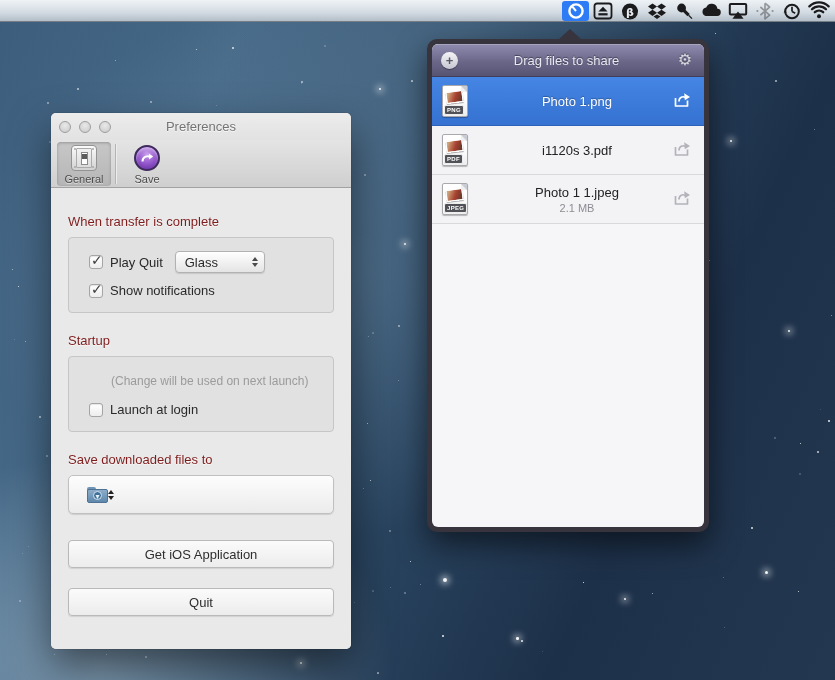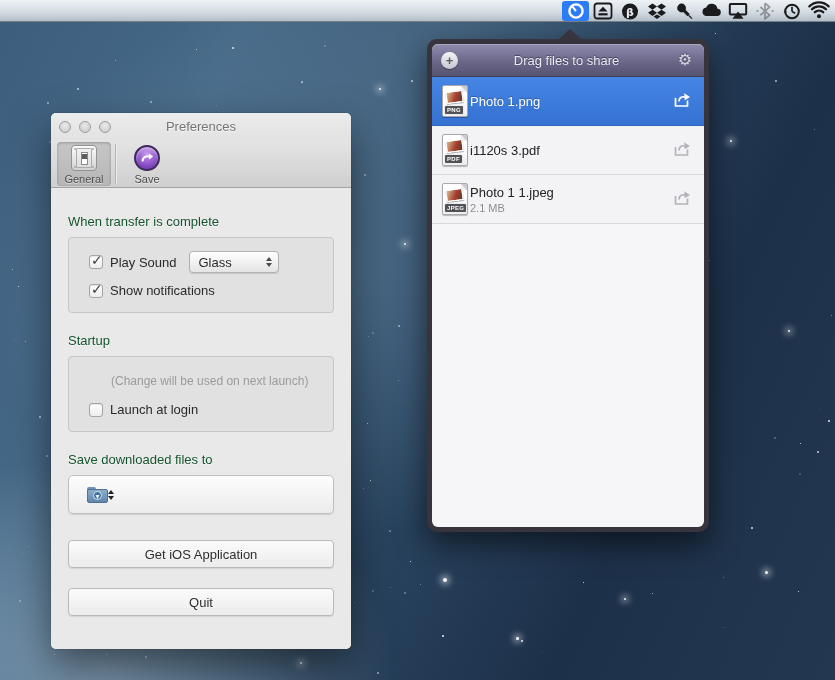"Photo 1.png" .file-info { margin-left: 2px -> 14px; text-align: none -> center }
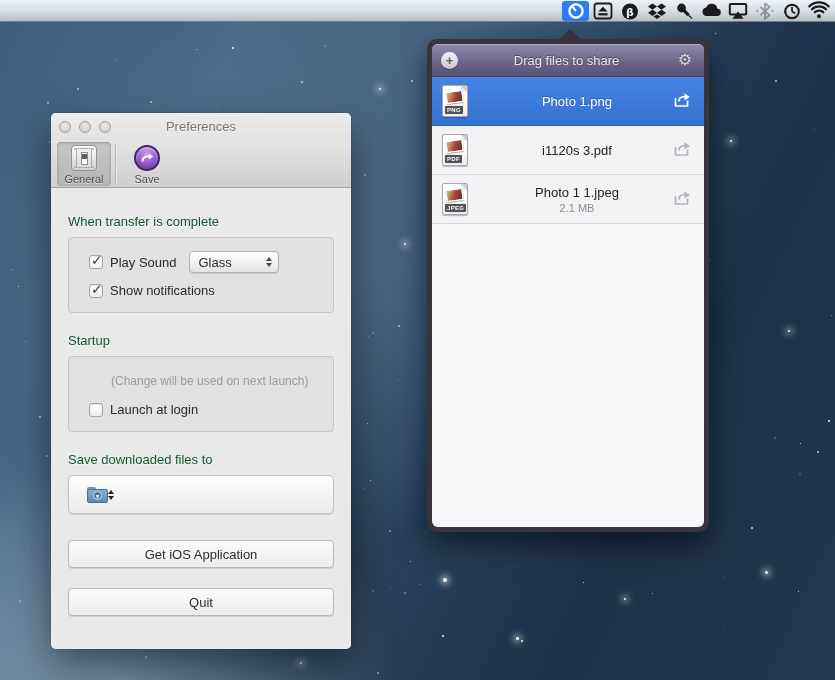"When transfer is complete" .section-label { color: #14532d -> #7f1d1d }
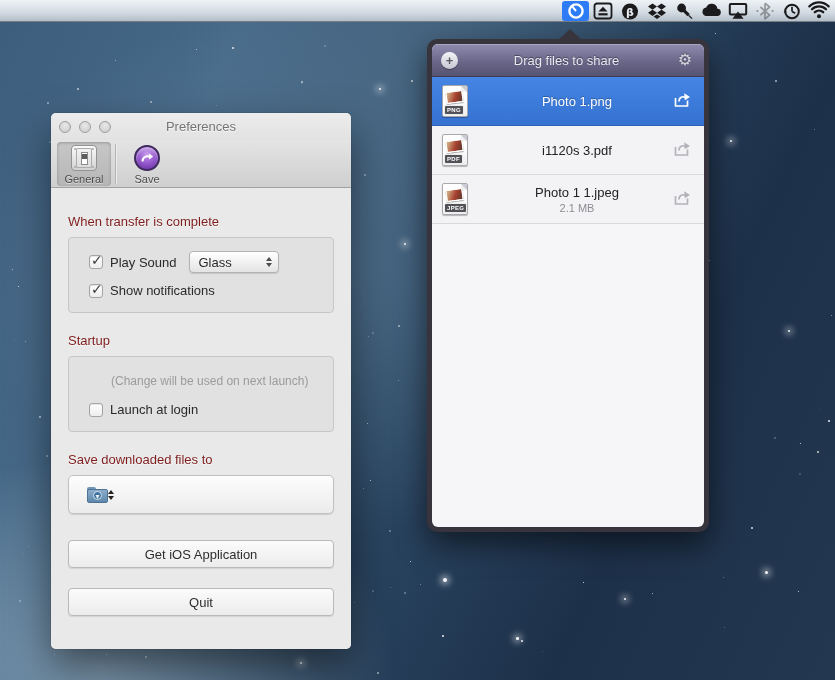"Play Sound" span.check-label { text: Sound -> Quit }
